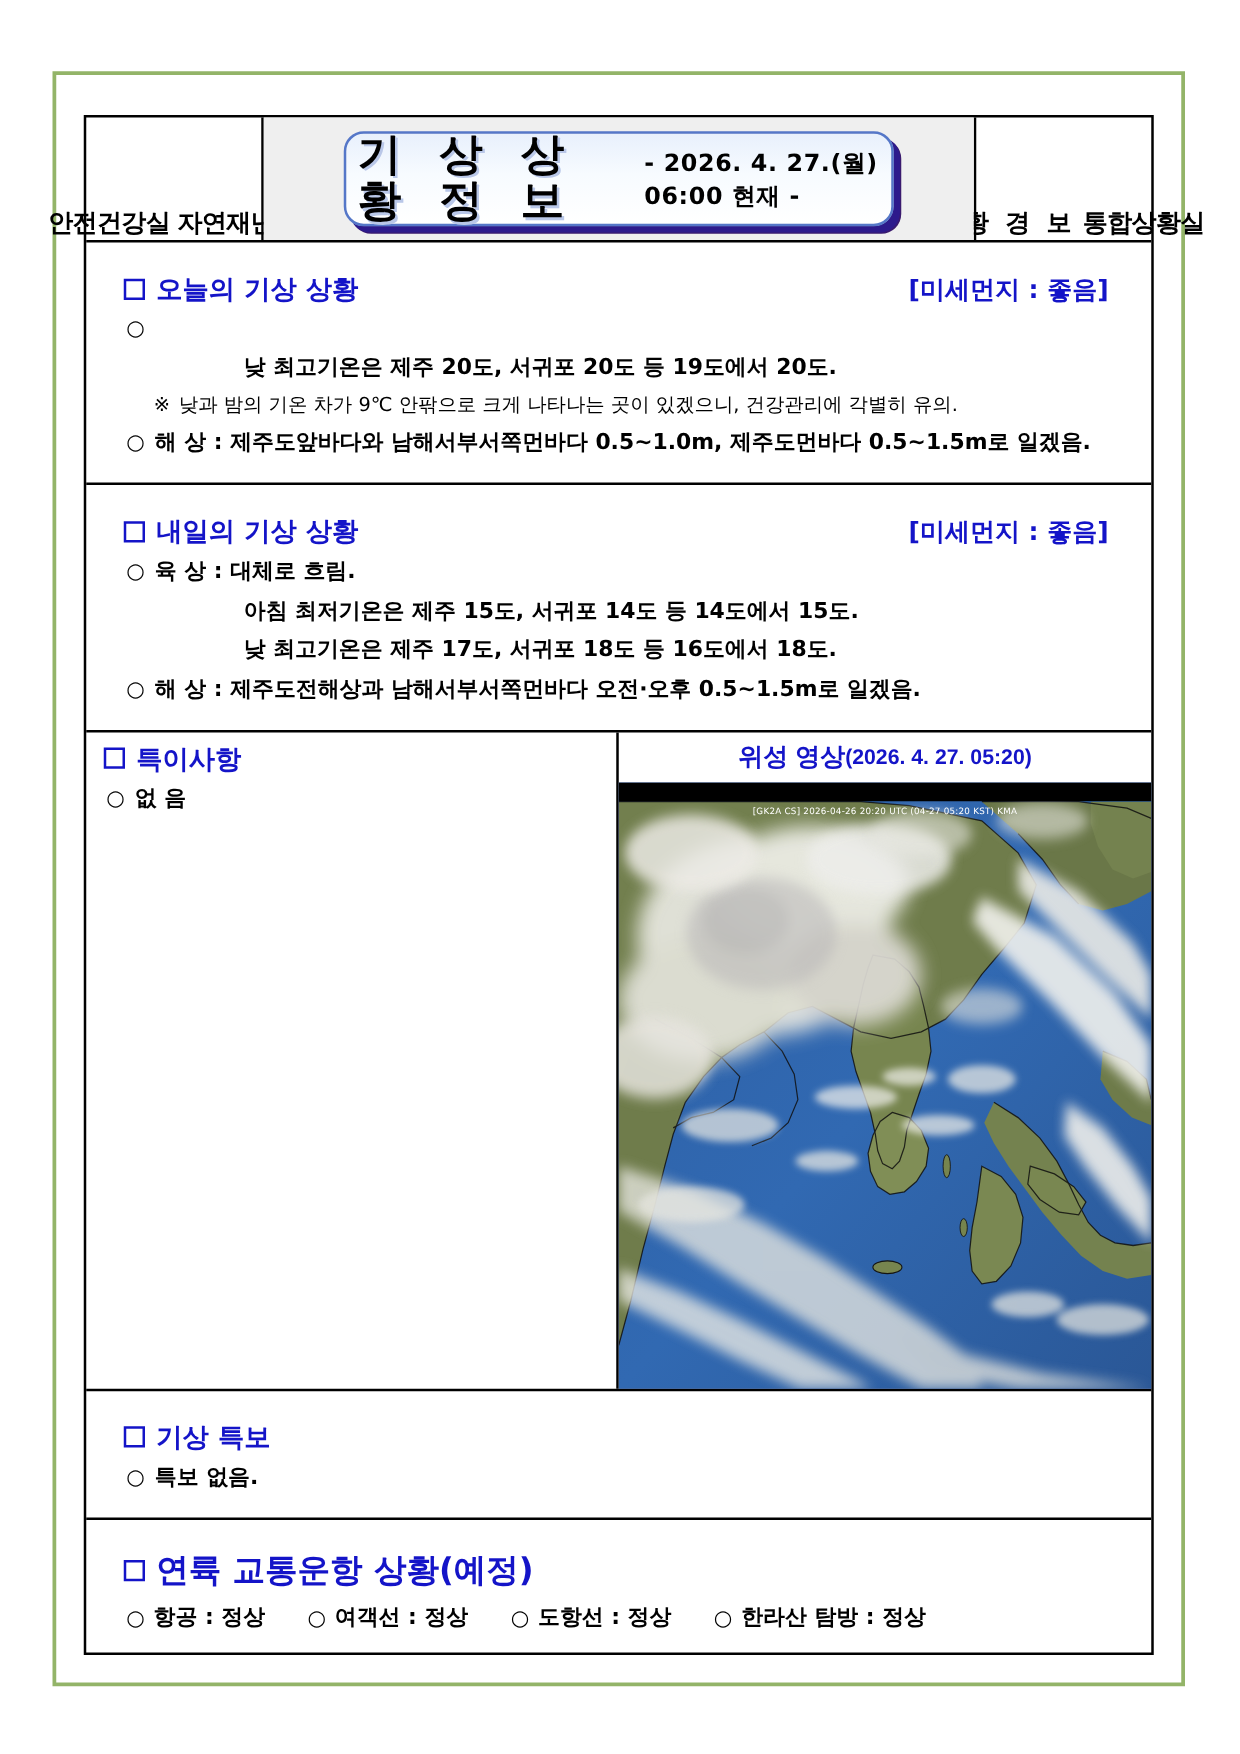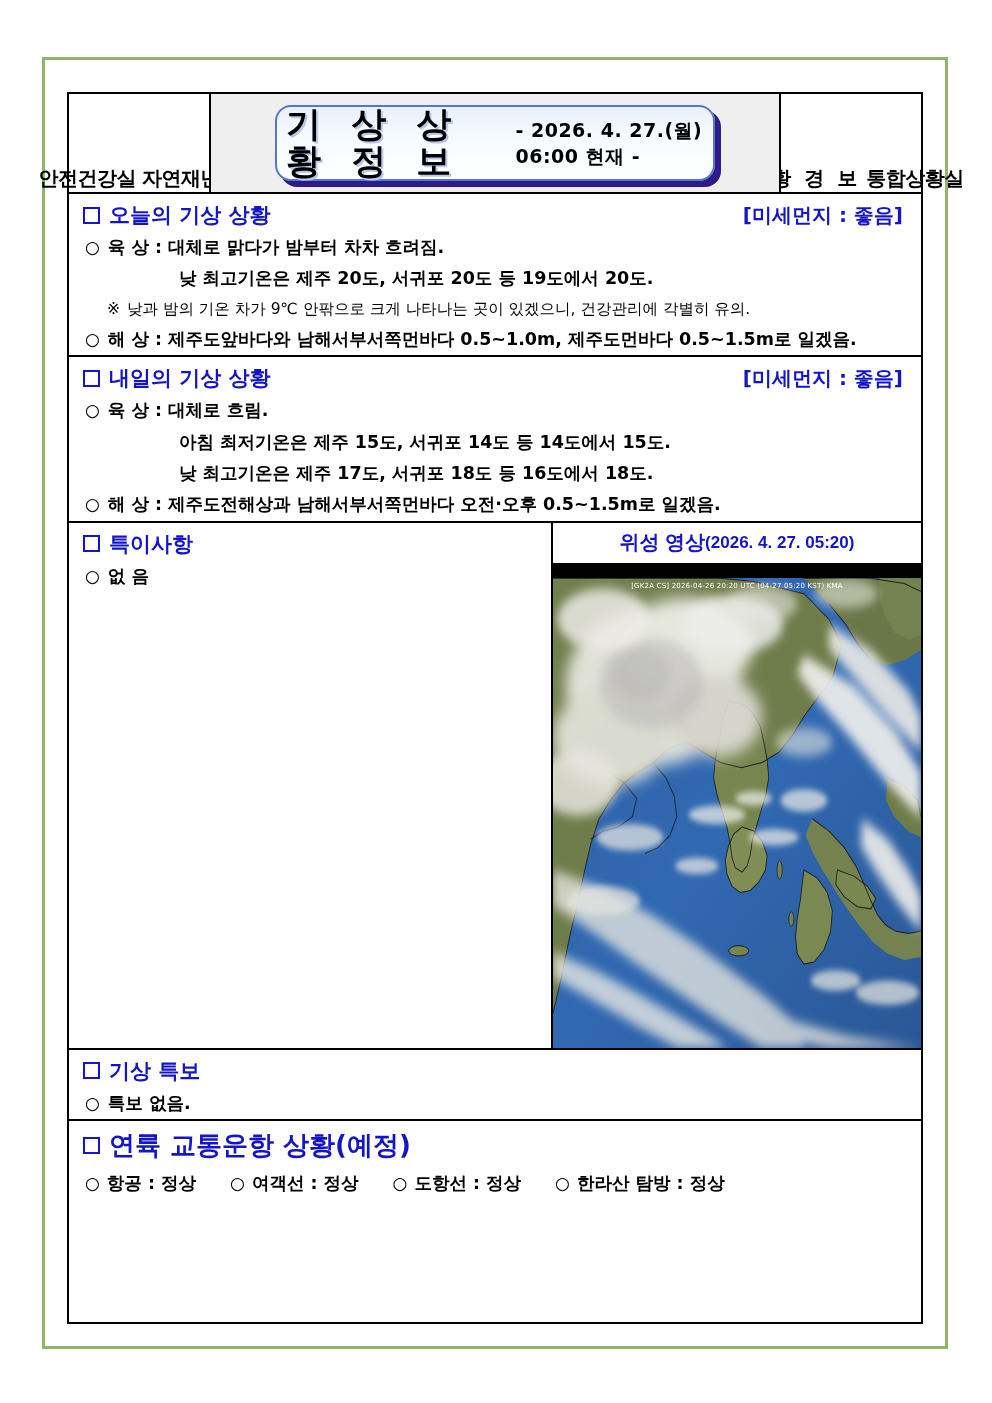"오늘의 기상 상황" .section { padding: 0 -> 16px }
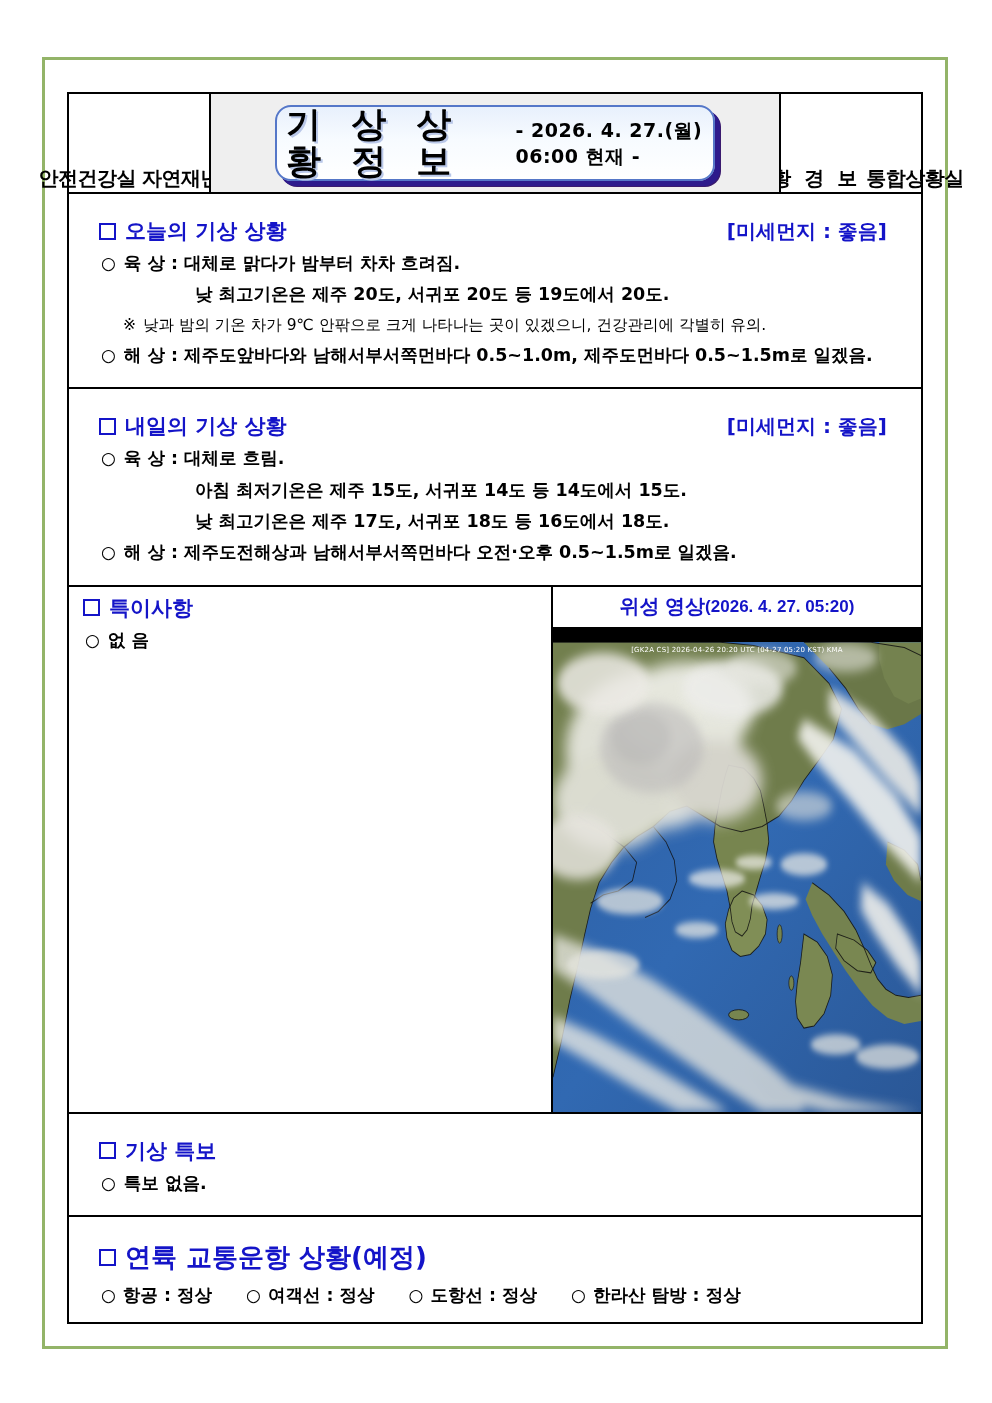"육 상 : 대체로 맑다가" span.ltext { html: <span>육 상 : 대체로 맑다가 밤부터 차차 흐려짐.</span> -> none }
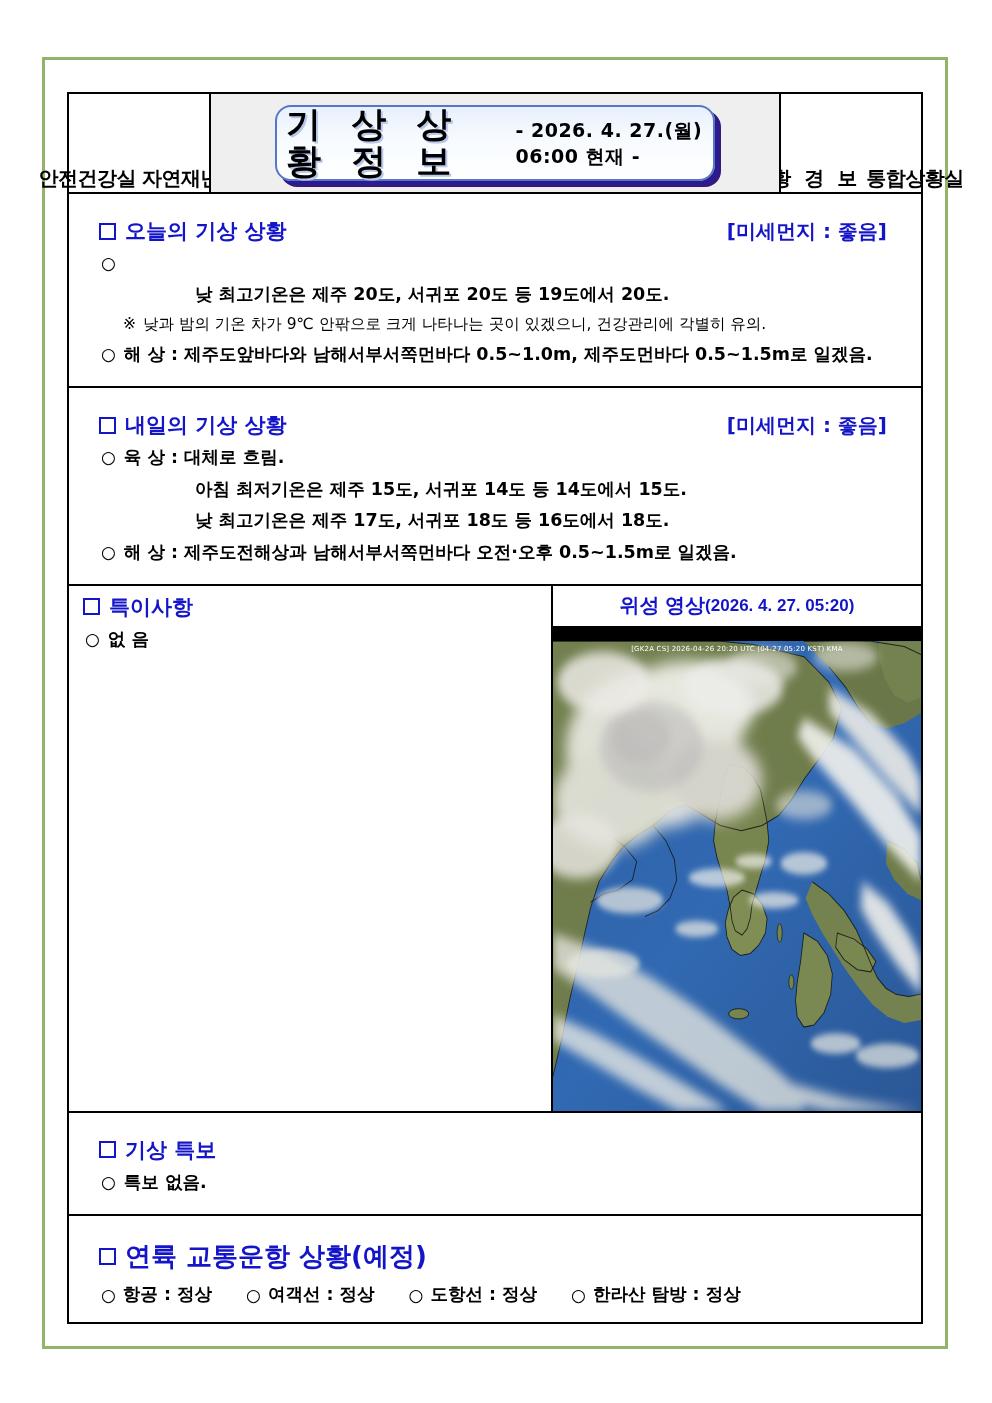"특이사항" .split-left { width: 484px -> 426px }
